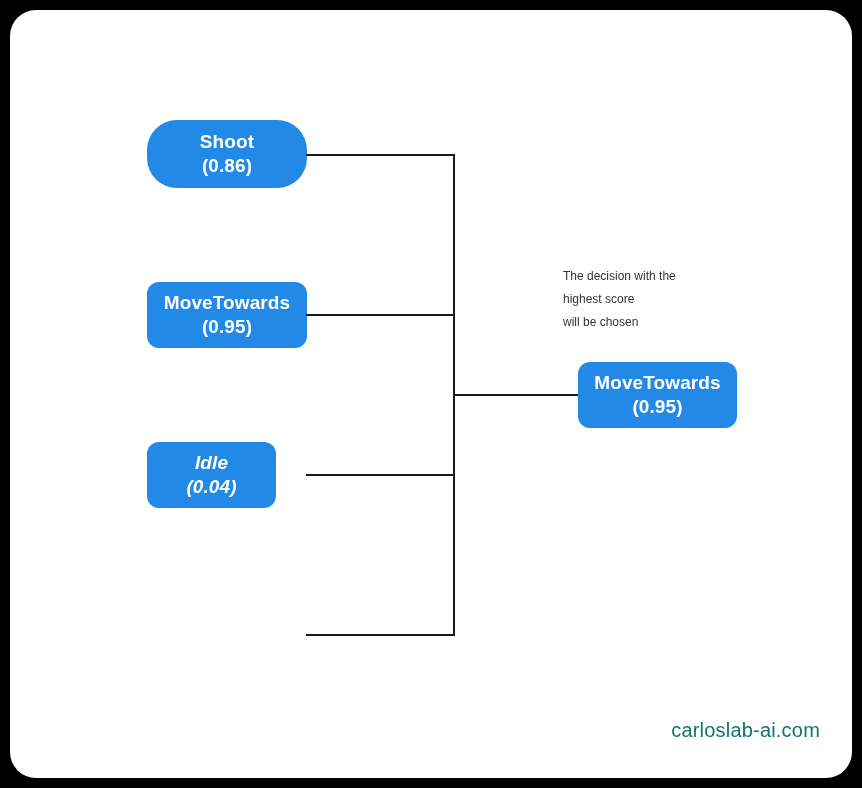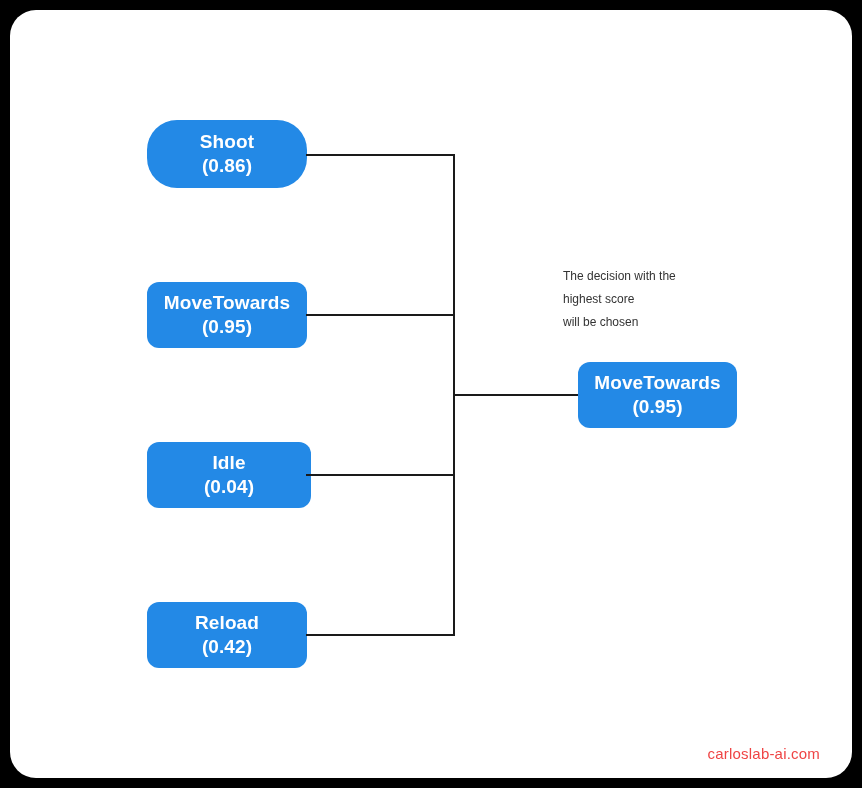"Idle" div.node { font-style: none -> italic; width: 164px -> 129px }
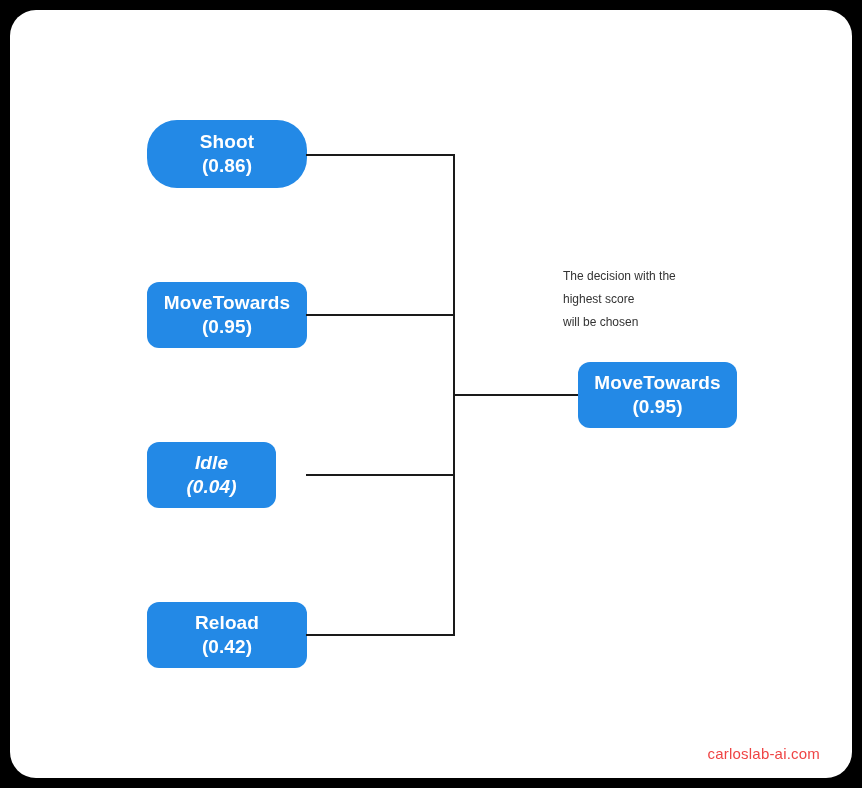"Reload" div.node { html: <div> <span>Reload</span> <span>(0.42)</span> </div> -> none }
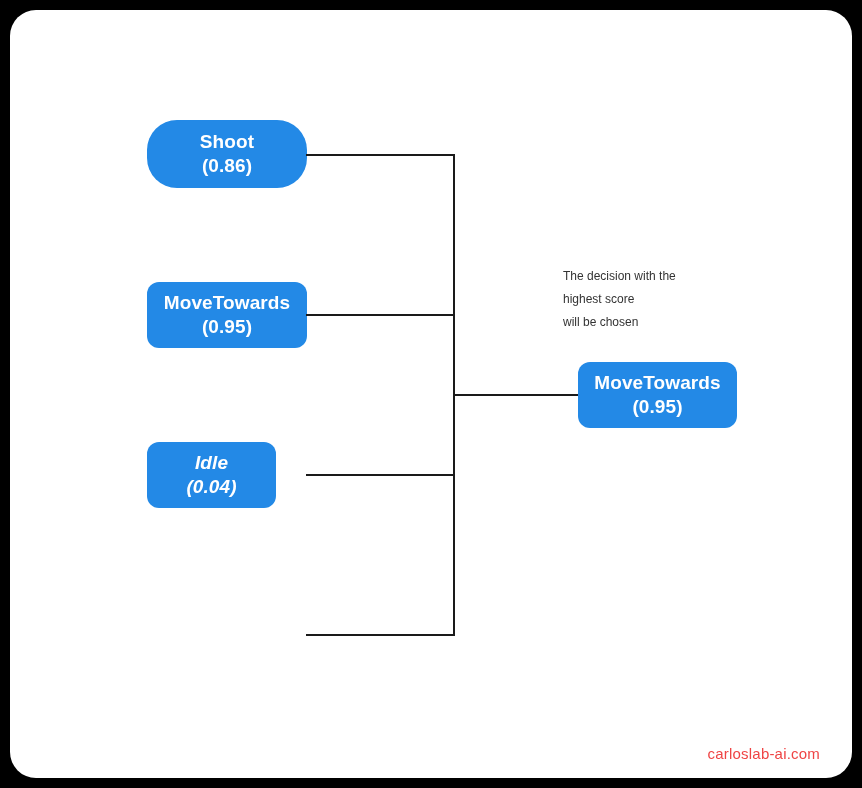"carloslab-ai.com" #watermark { bottom: 16px -> 36px; color: #ef4444 -> #0f766e; font-size: 15px -> 20px }
